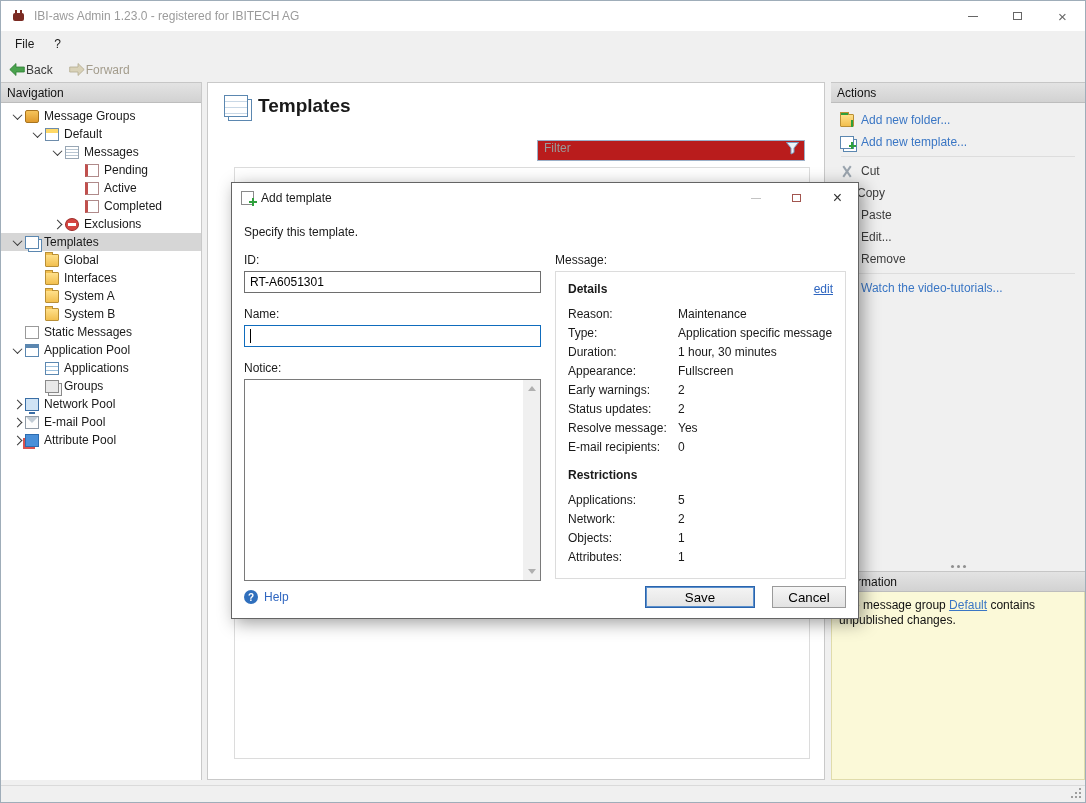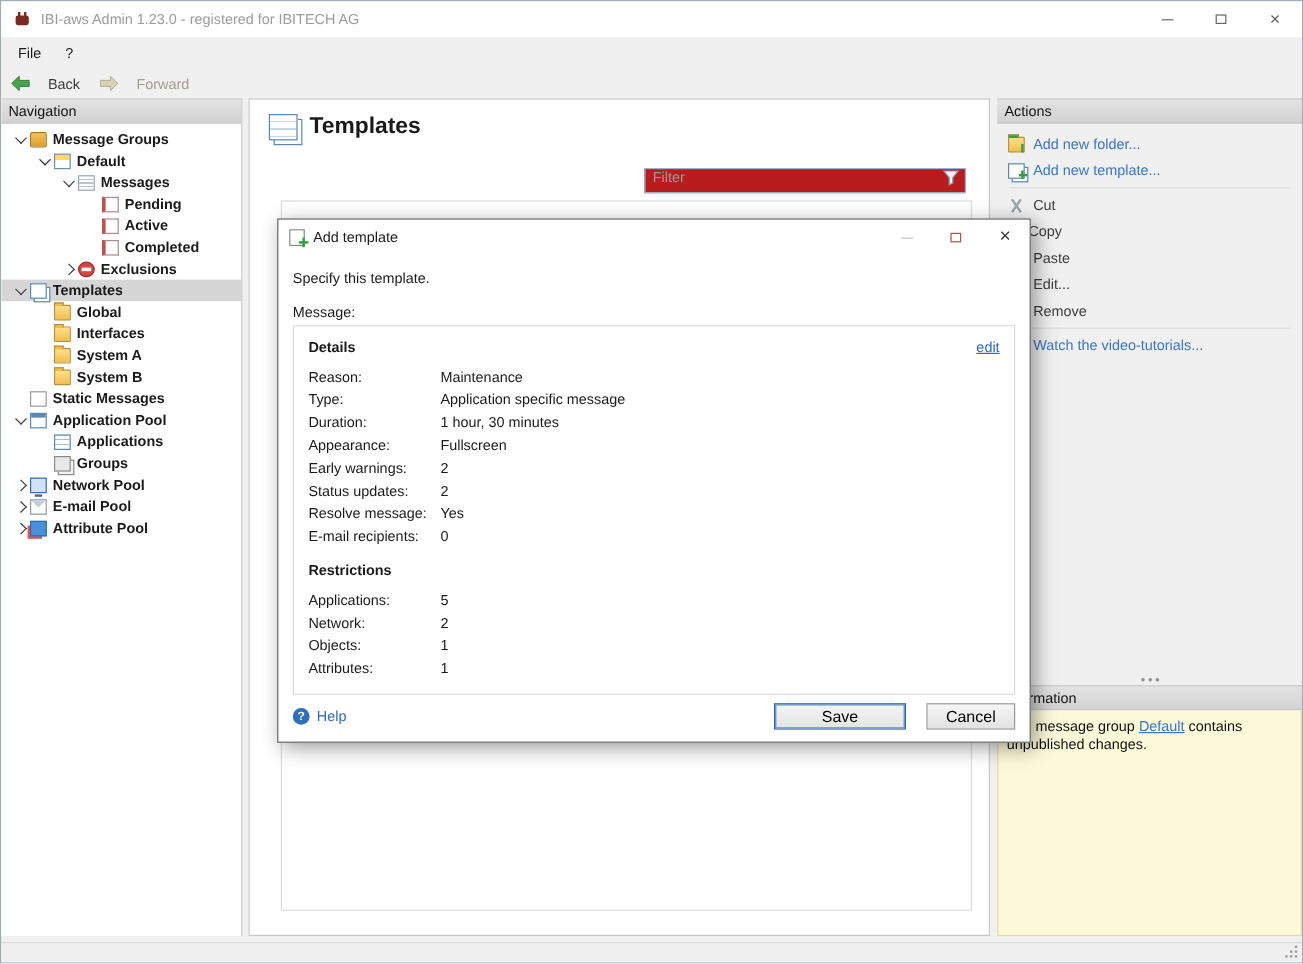"Back" .tool-btn { gap: 15px -> 1px }
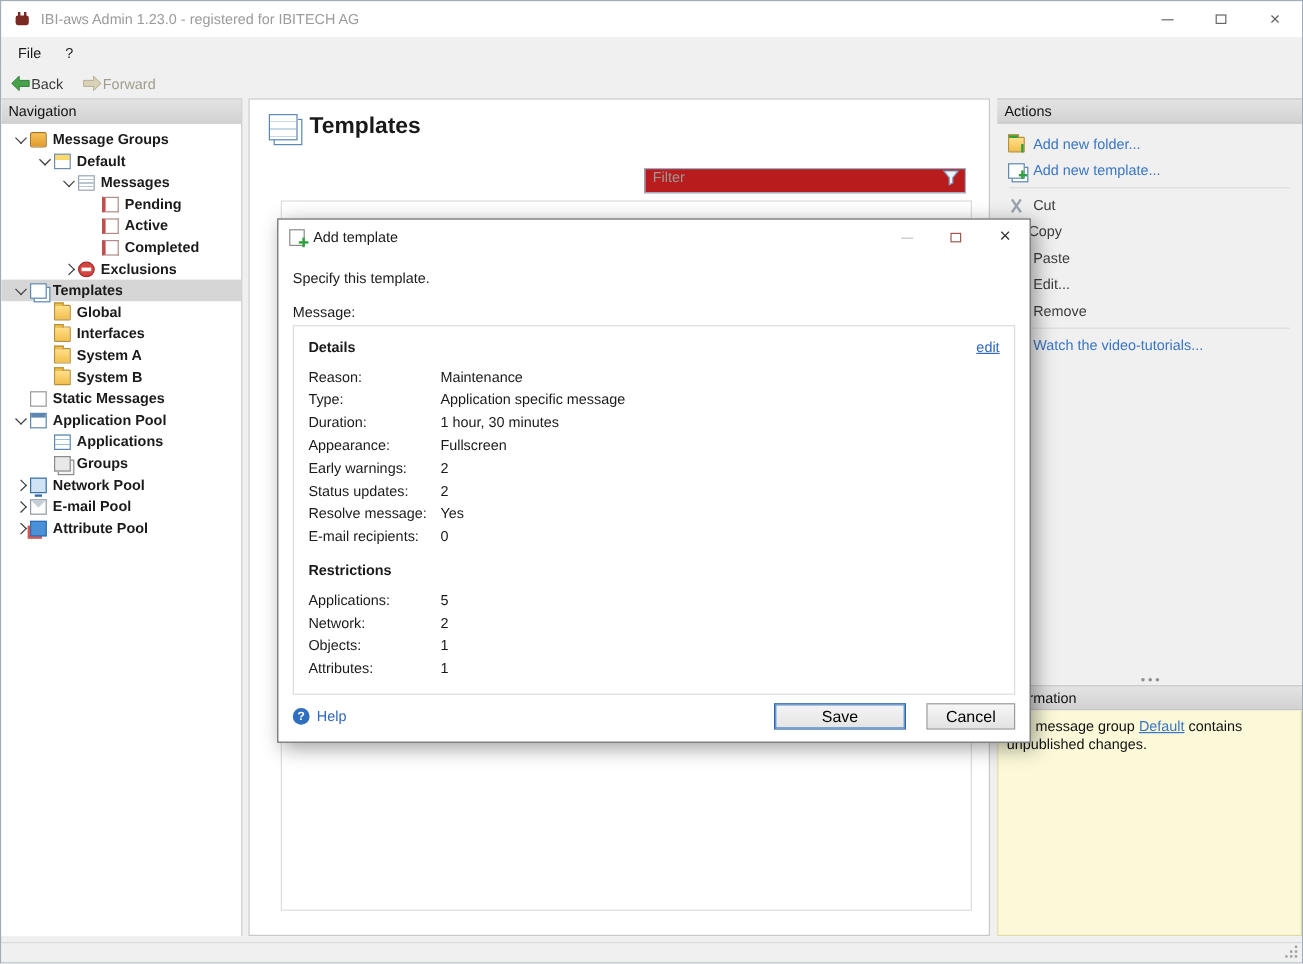"Message Groups" .tree { font-weight: bold -> none }
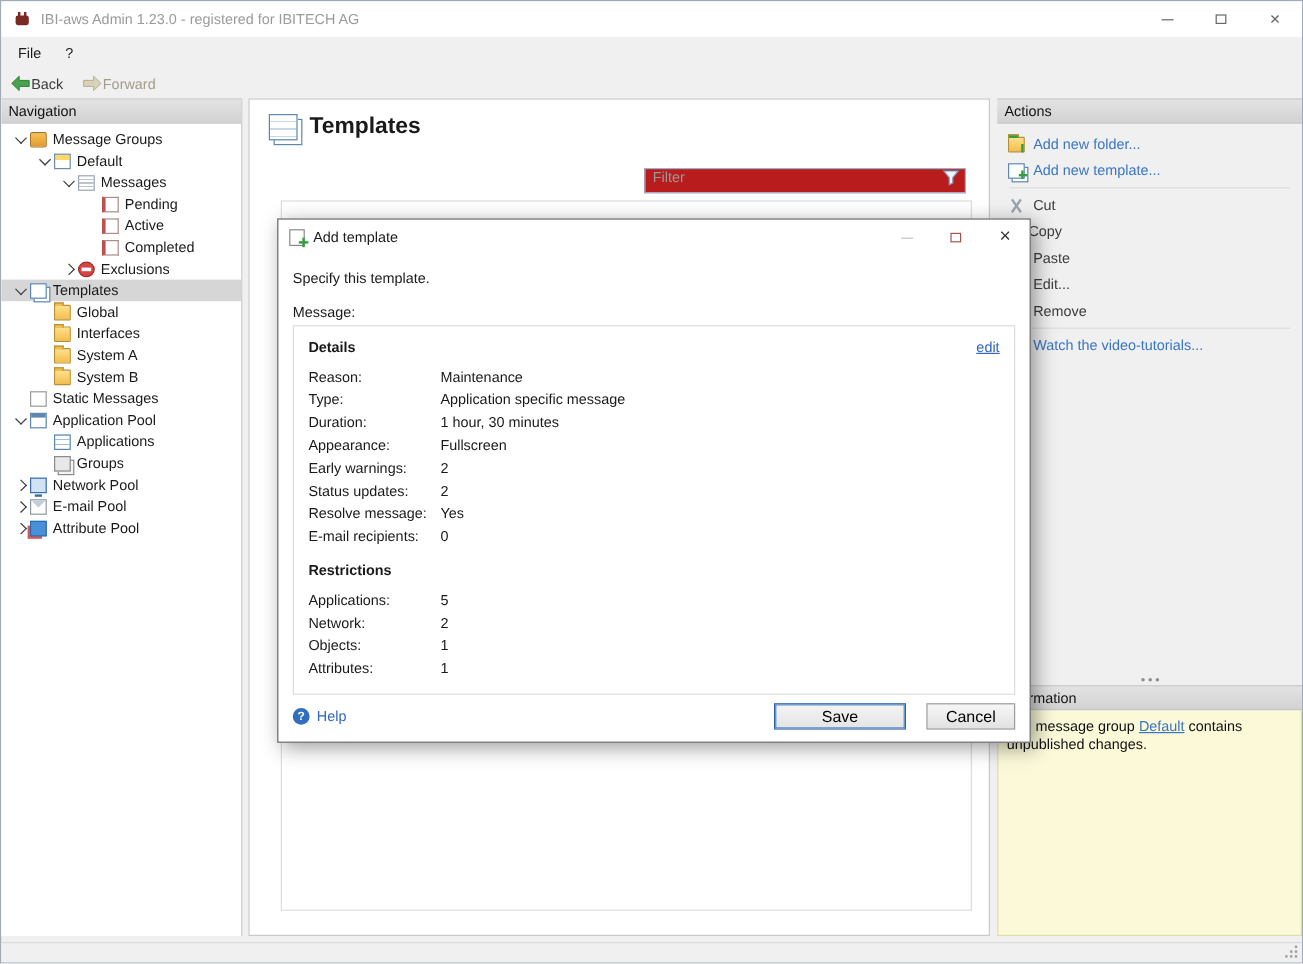"ID:" div.dlg-left { html: none -> <div> <div>ID:</div> <div> <input> </div> <div>Name:</div> <div> <input> </div> <div>Notice:</div> <div> <textarea></textarea> <div> <span></span> <span></span> </div> </div> </div> }
